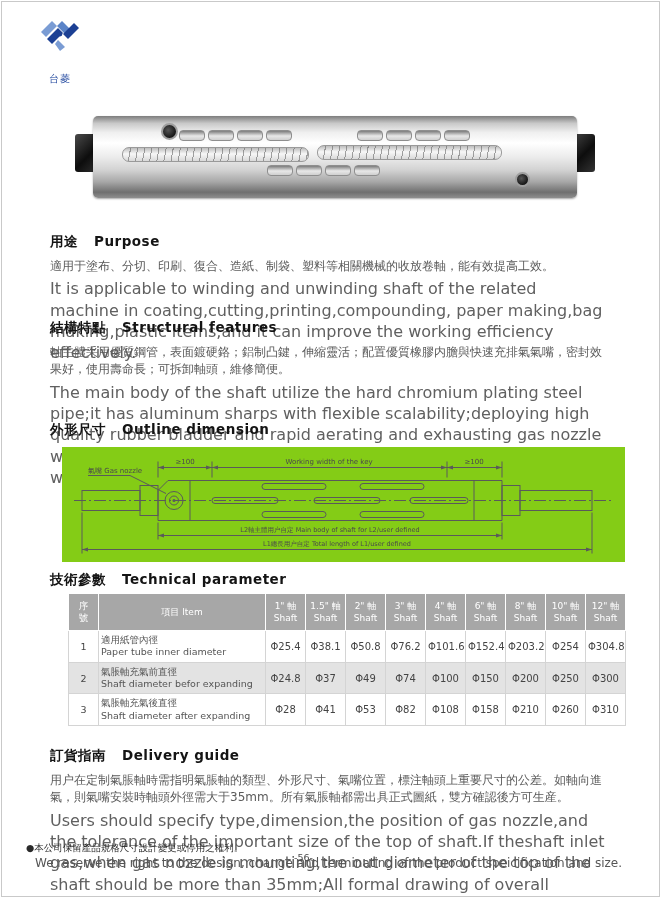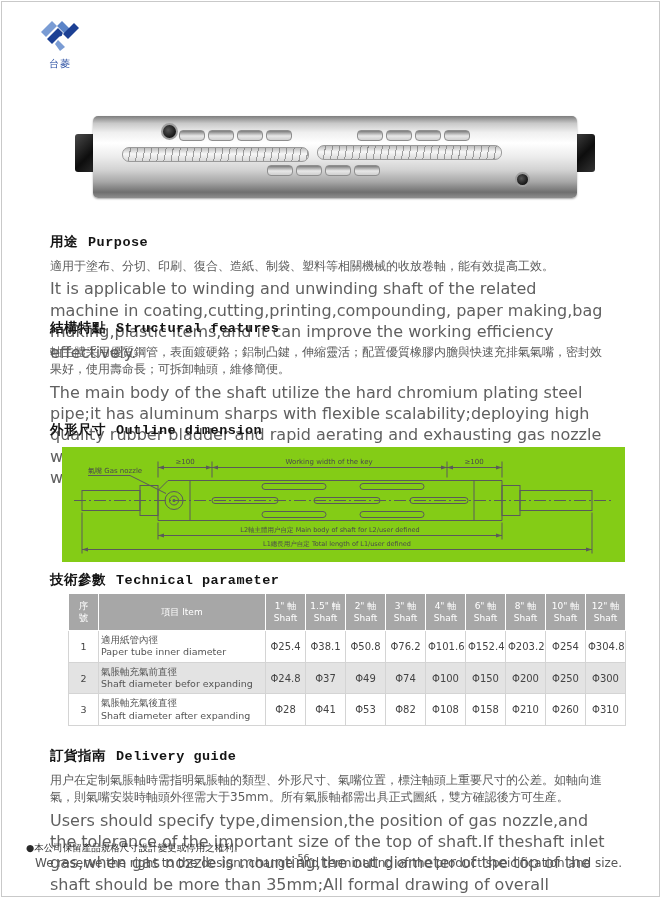"台菱" .logo-cjk { margin-top: 1px -> 16px }
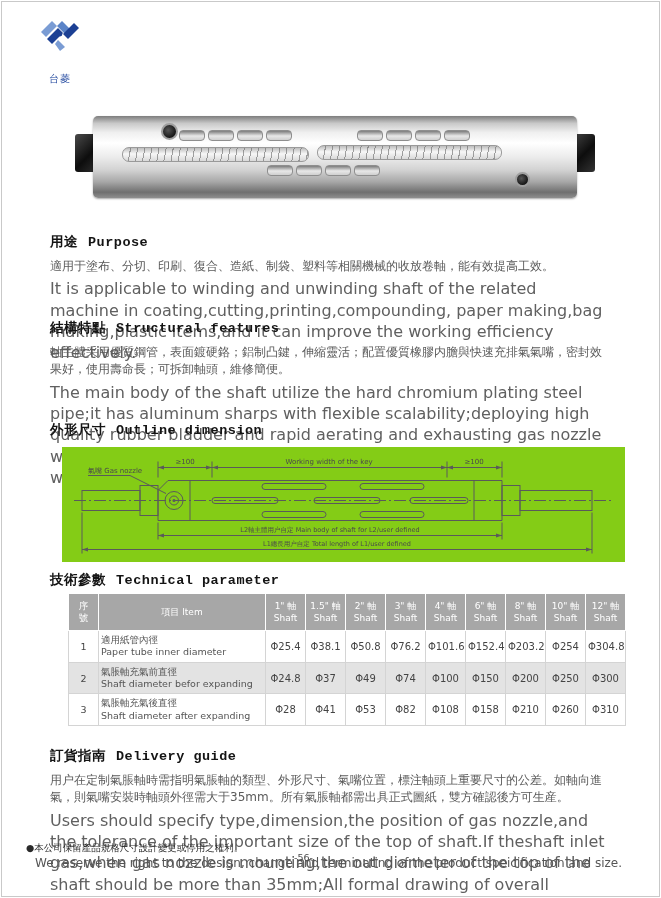"Purpose" .sec-head .en { font-family: Liberation Mono, monospace -> none; margin-left: 10px -> 16px }
